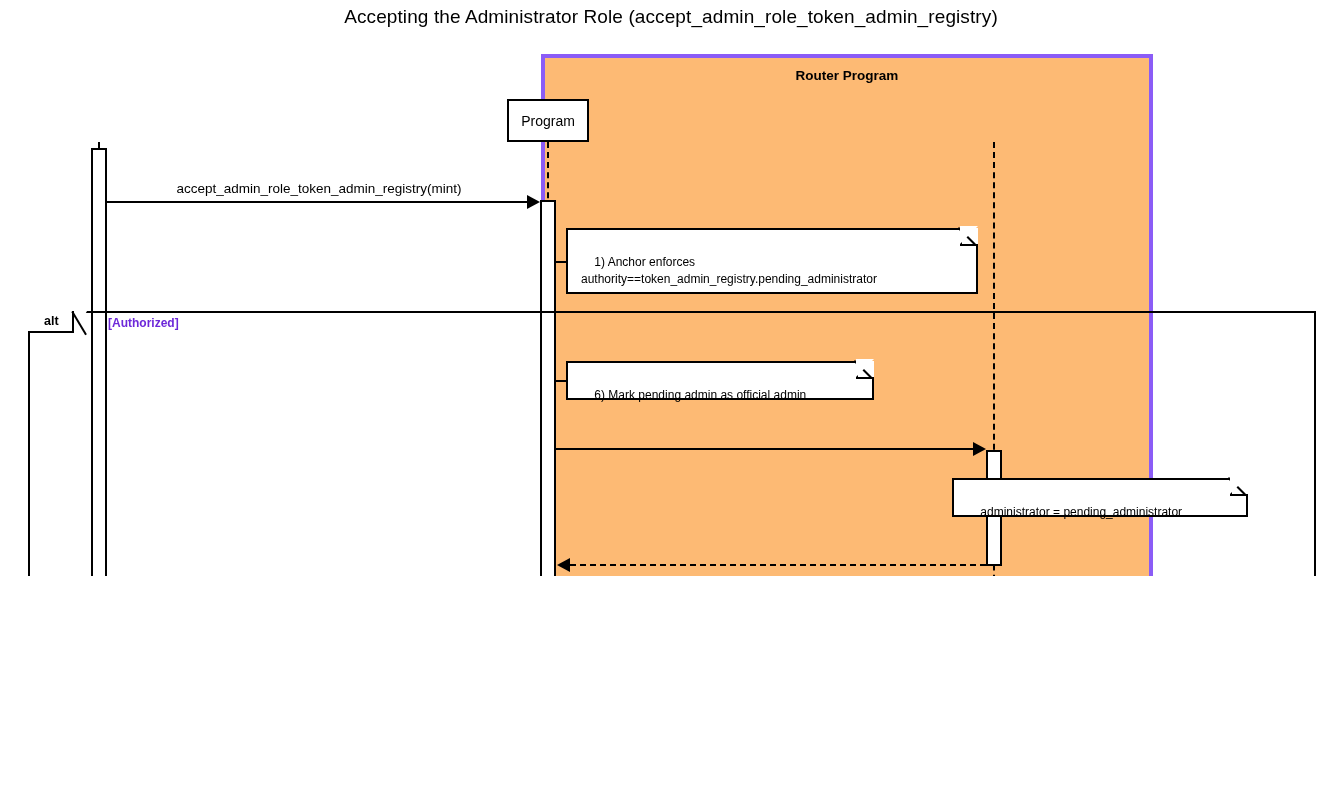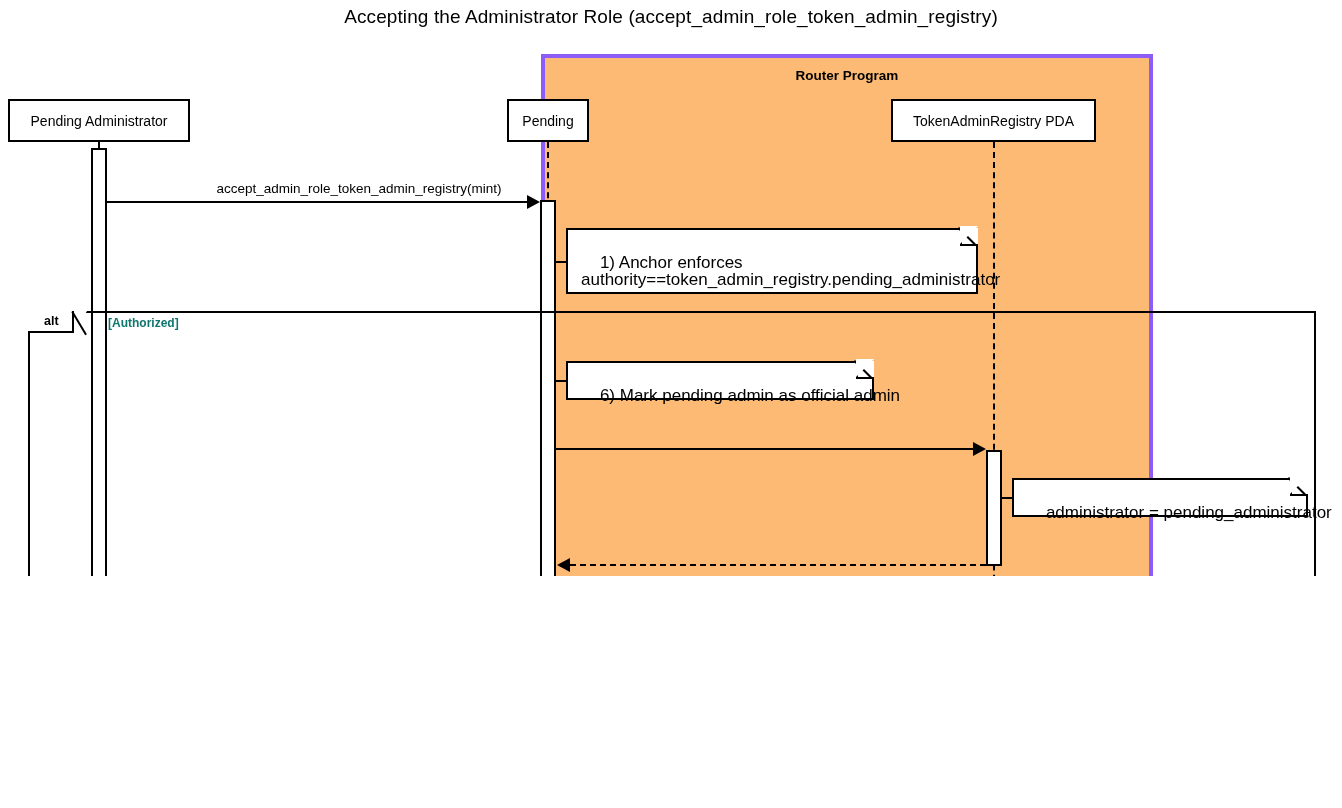"Pending Administrator" div.actor-box { html: <div> <span>Pending Administrator</span> </div> -> none }
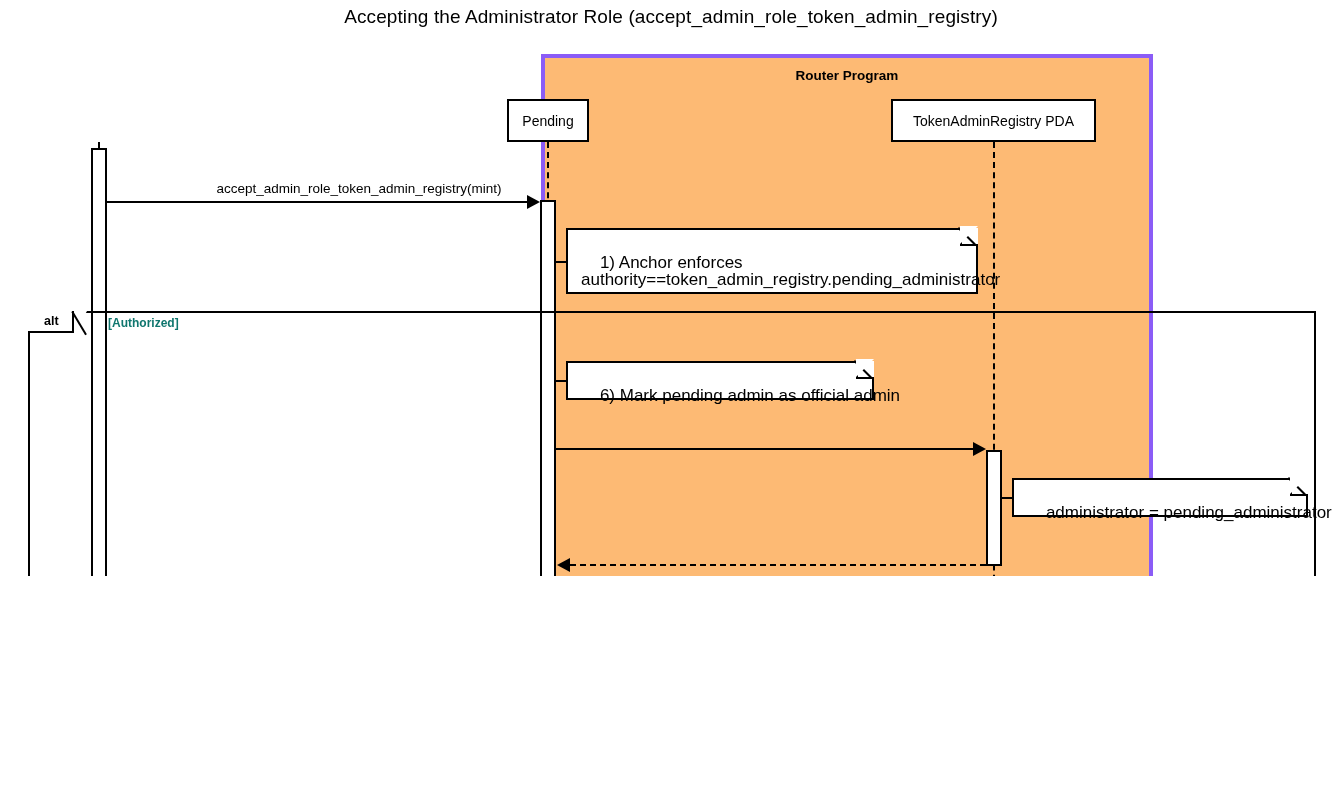"Pending" span { text: Pending -> Program }
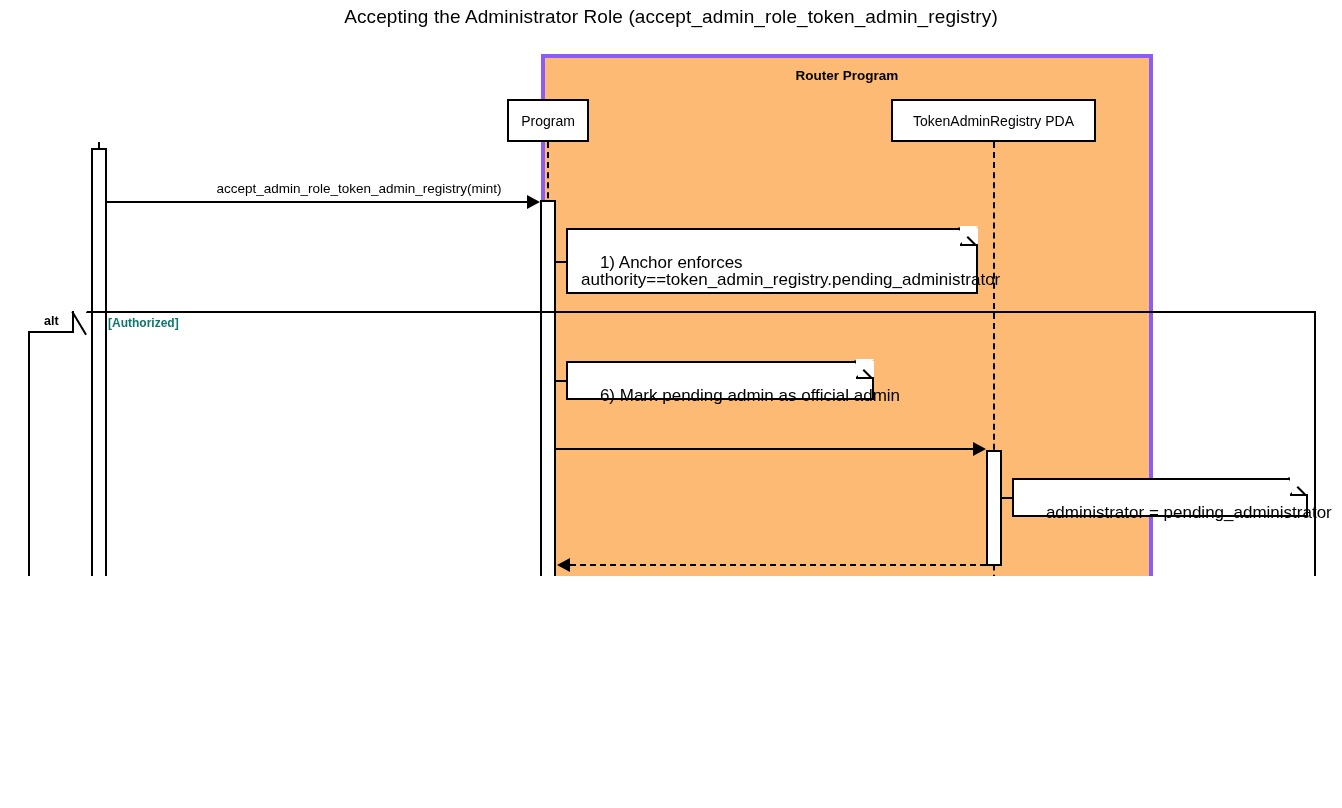"TokenAdminRegistry PDA" div.actor-box { html: <div> <span>TokenAdminRegistry PDA</span> </div> -> none }
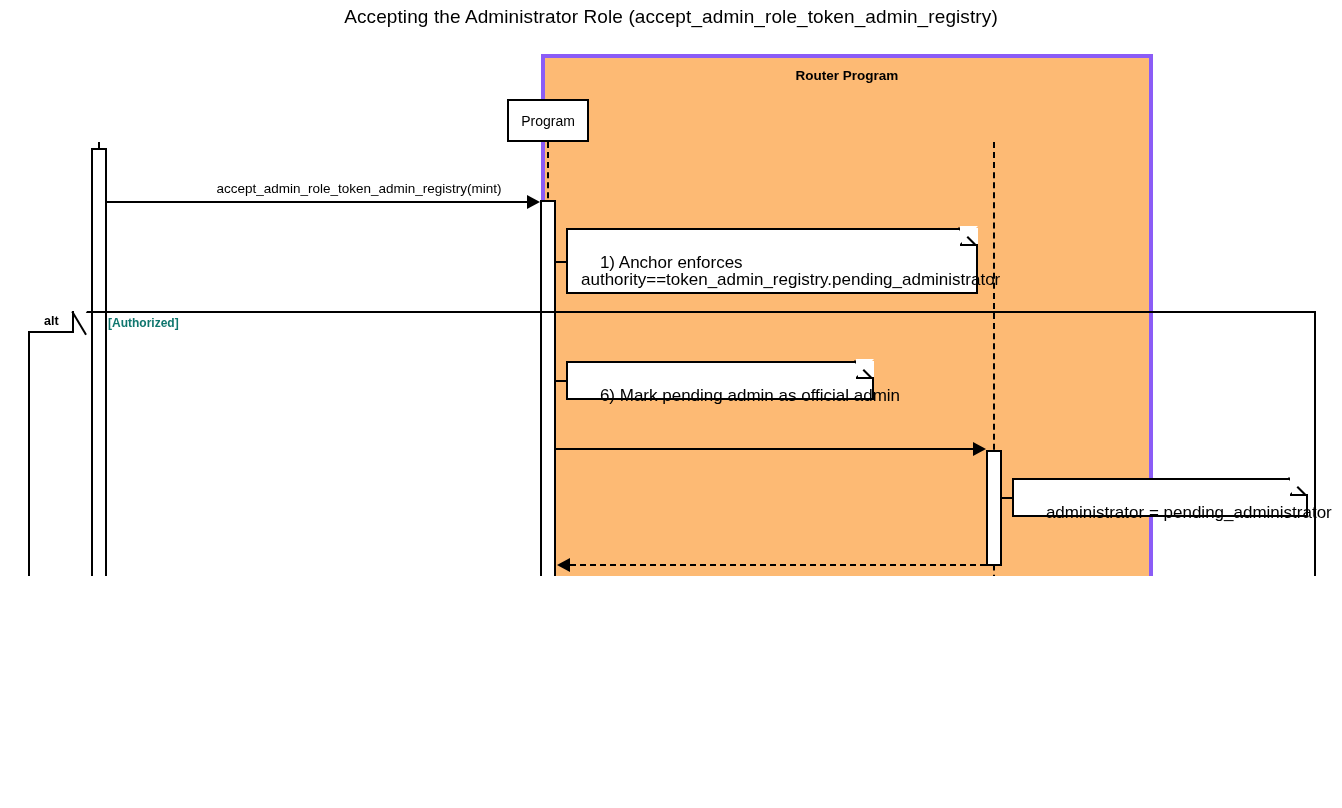"accept_admin_role_token_admin_registry(m" .msg-label { margin-left: 40px -> none }
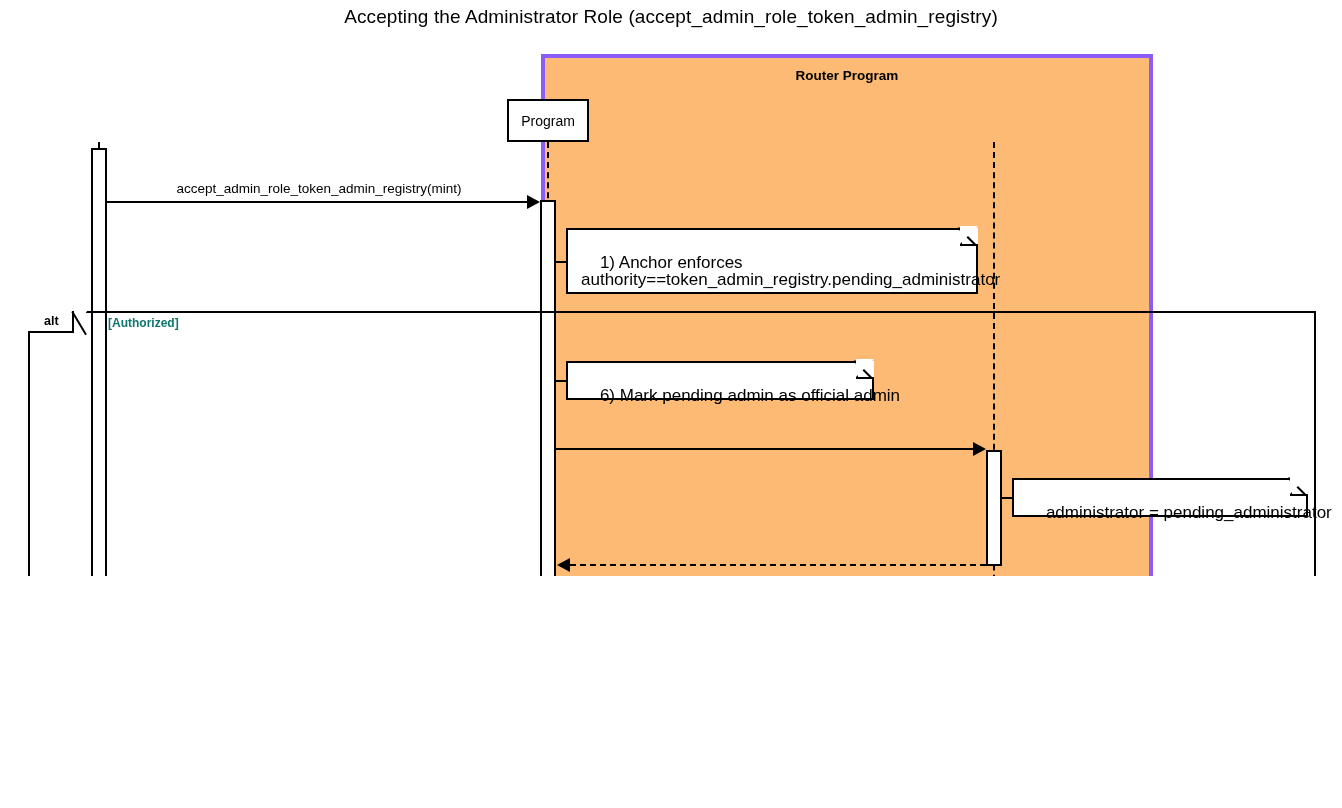"1) Anchor enforces" .note { font-size: 17px -> 12px }
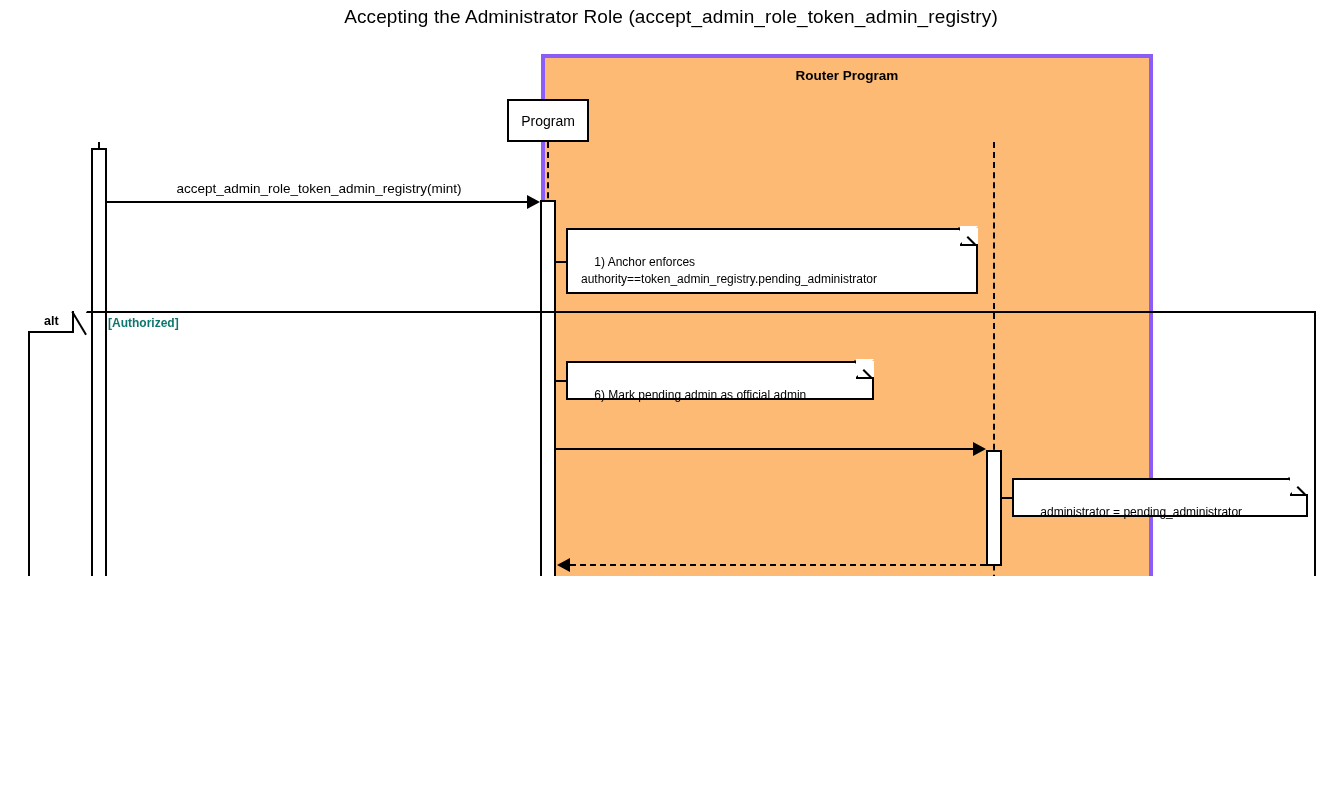"[Authorized]" .frag-cond { color: #0f766e -> #6d28d9 }
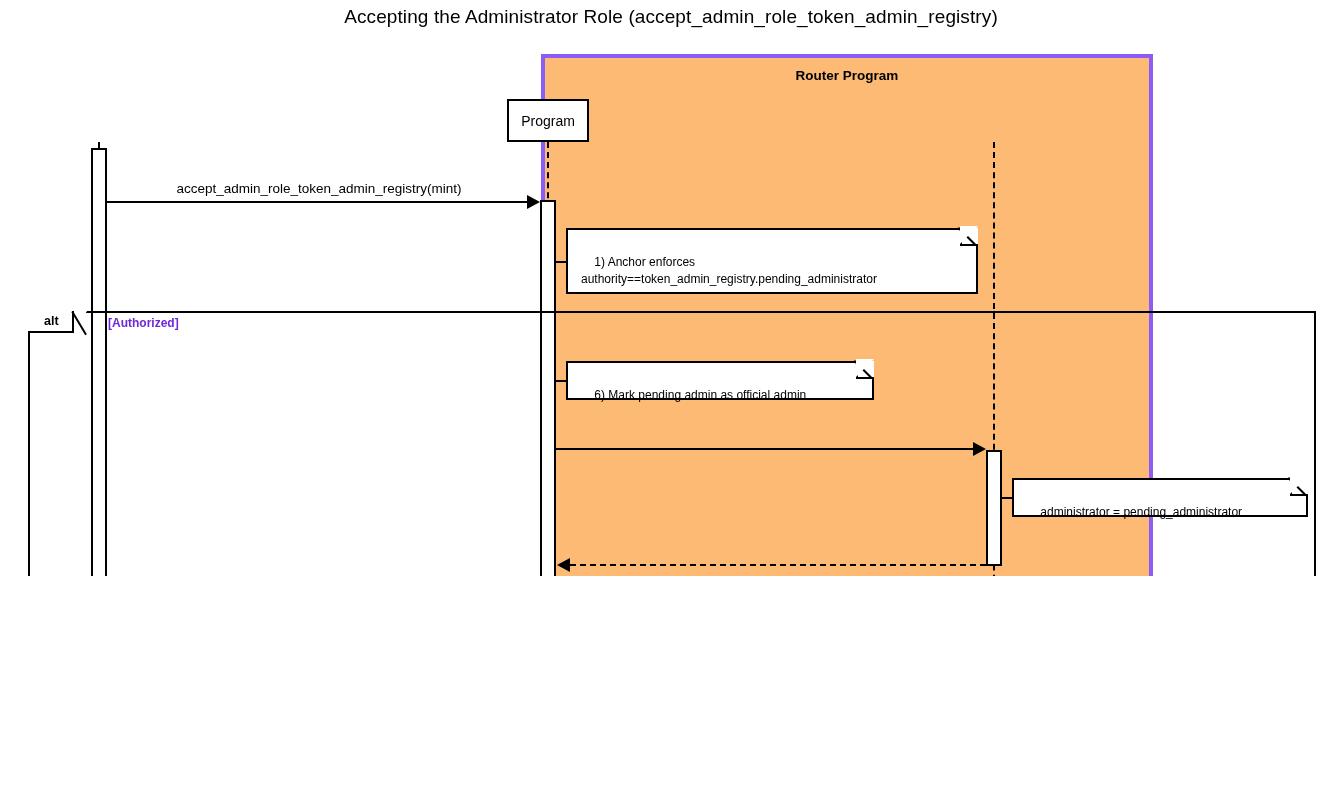"administrator = pending_administrator" div.note { left: 1012px -> 952px }
